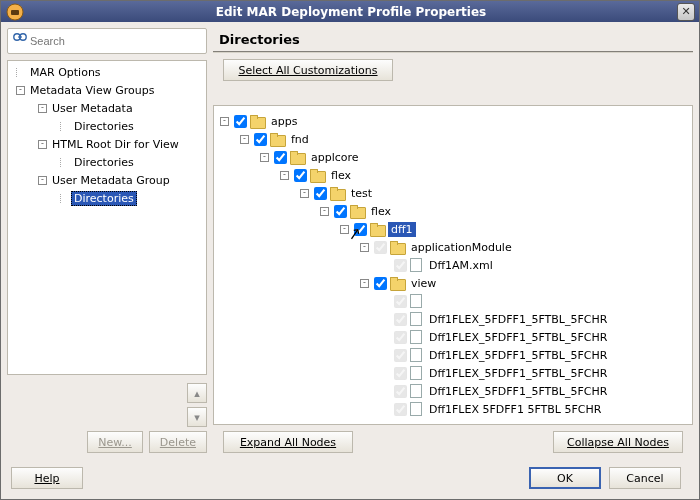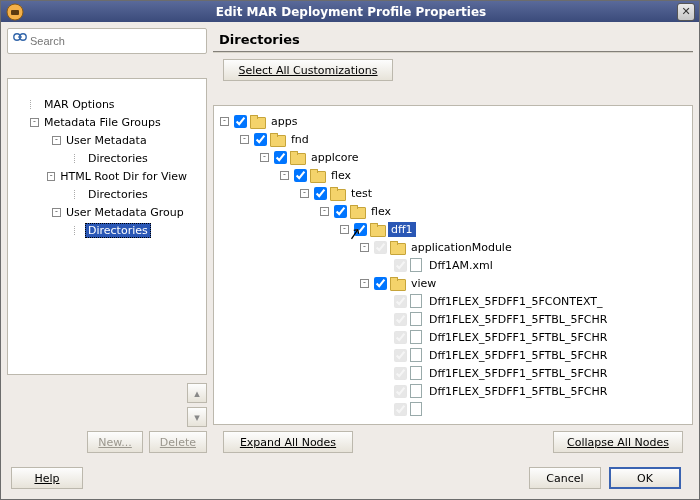"MAR Options" .nav { margin-top: 24px -> 6px; padding: 16px -> 2px }
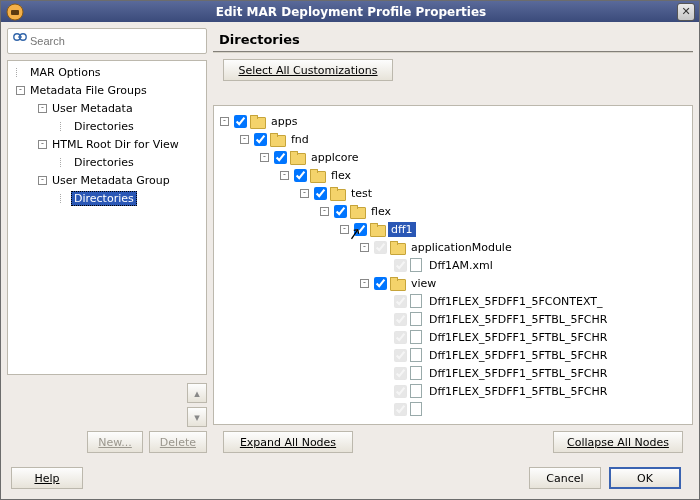"Metadata File Groups" span.nav-label { text: File -> View }
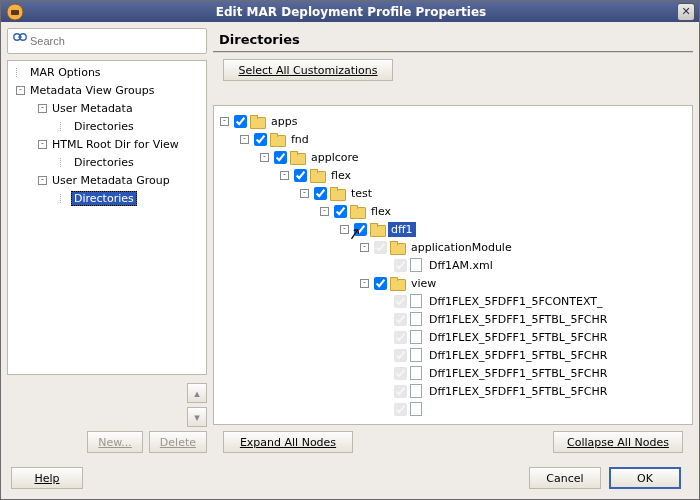"Dff1FLEX_5FDFF1_5FCONTEXT_" span.tlabel { html: <span>Dff1FLEX_5FDFF1_5FCONTEXT_</span> -> none }
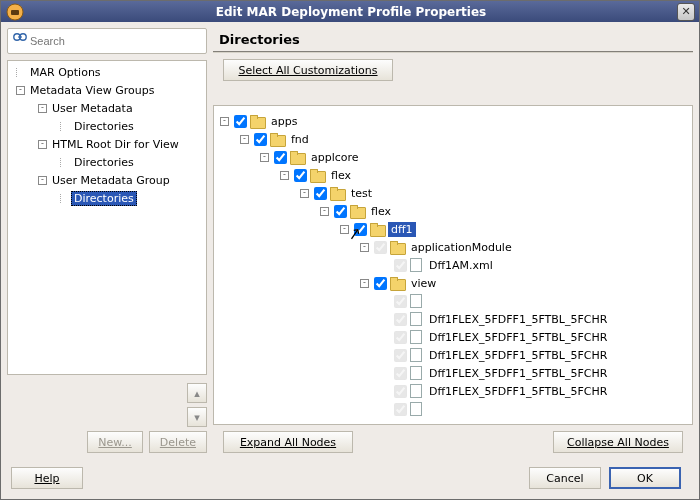"Dff1FLEX 5FDFF1 5FTBL 5FCHR" span.tlabel { html: none -> <span>Dff1FLEX 5FDFF1 5FTBL 5FCHR</span> }
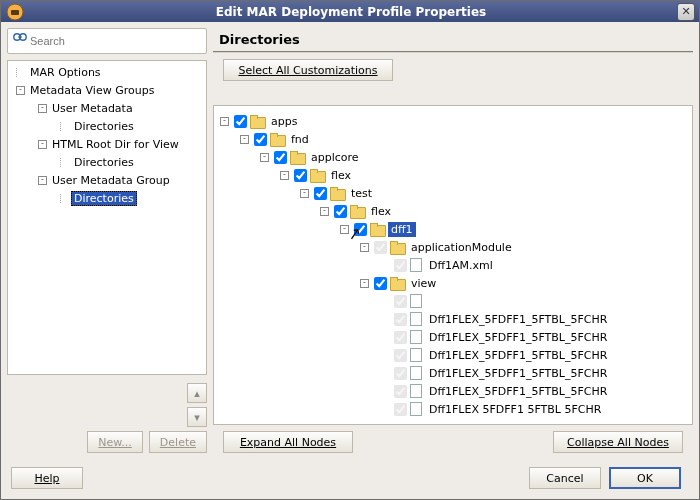"Cancel" span.btn { order: before "OK" -> after "OK" }
